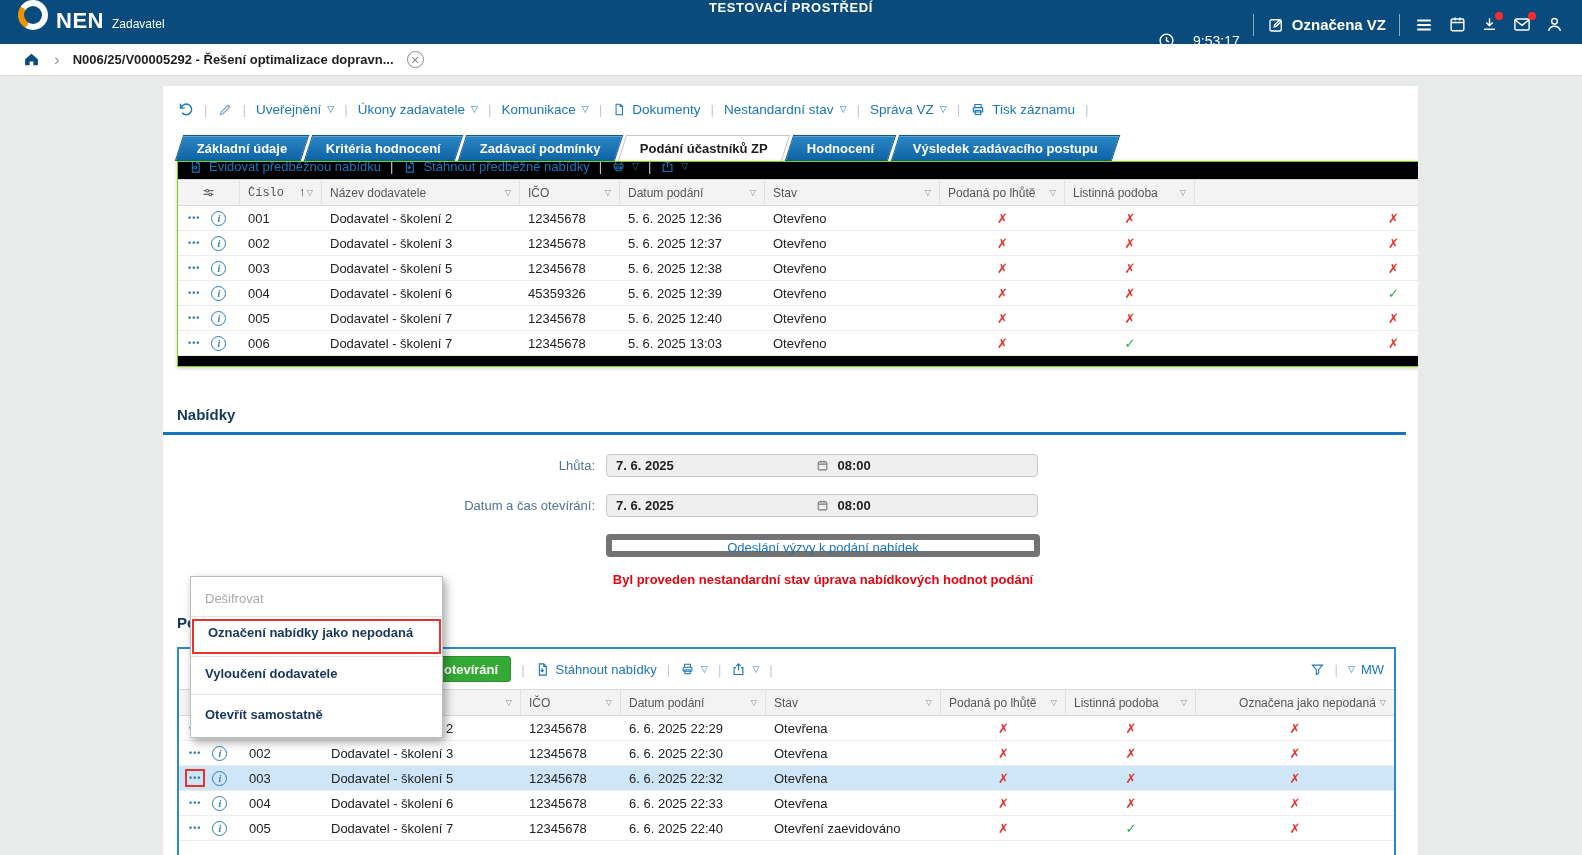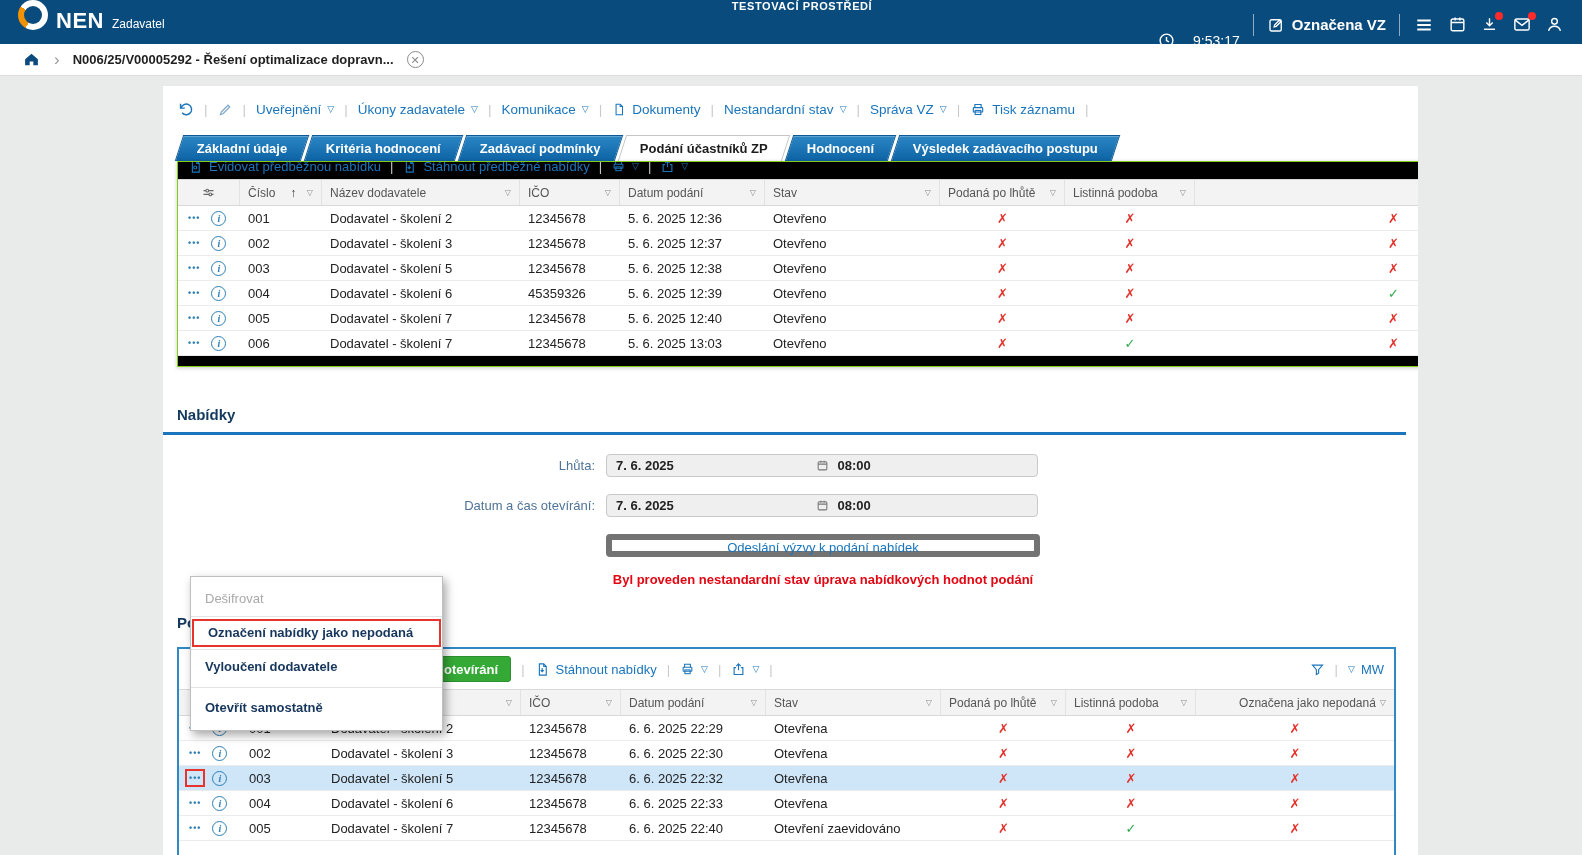"TESTOVACÍ PROSTŘEDÍ" .env-title { font-size: 11px -> 13px; margin-left: 11px -> none }
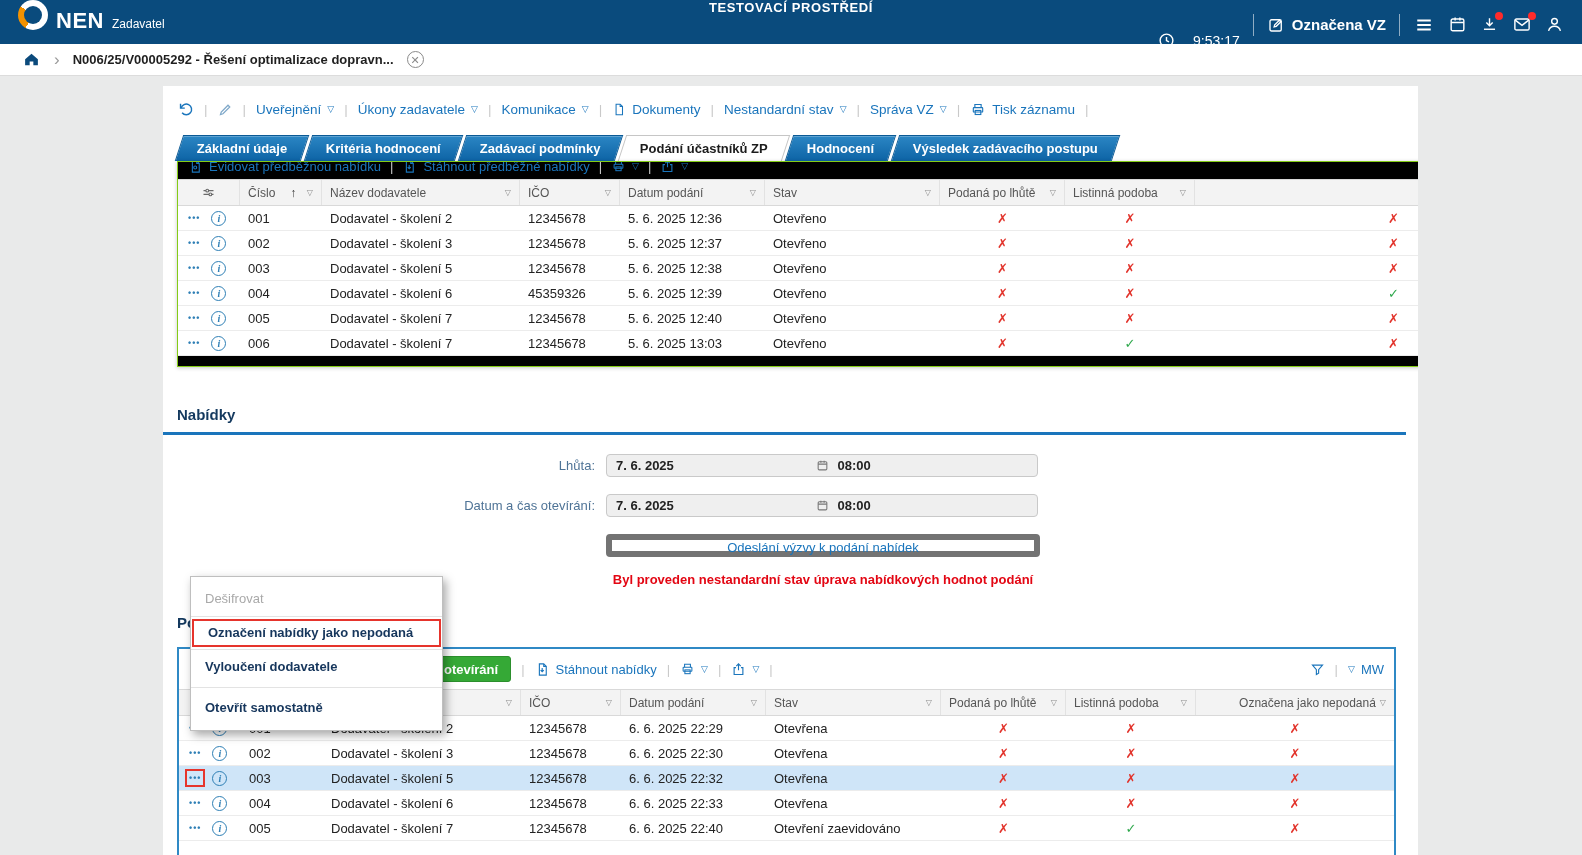"Číslo" .hcell-left { font-family: none -> Liberation Mono, monospace }
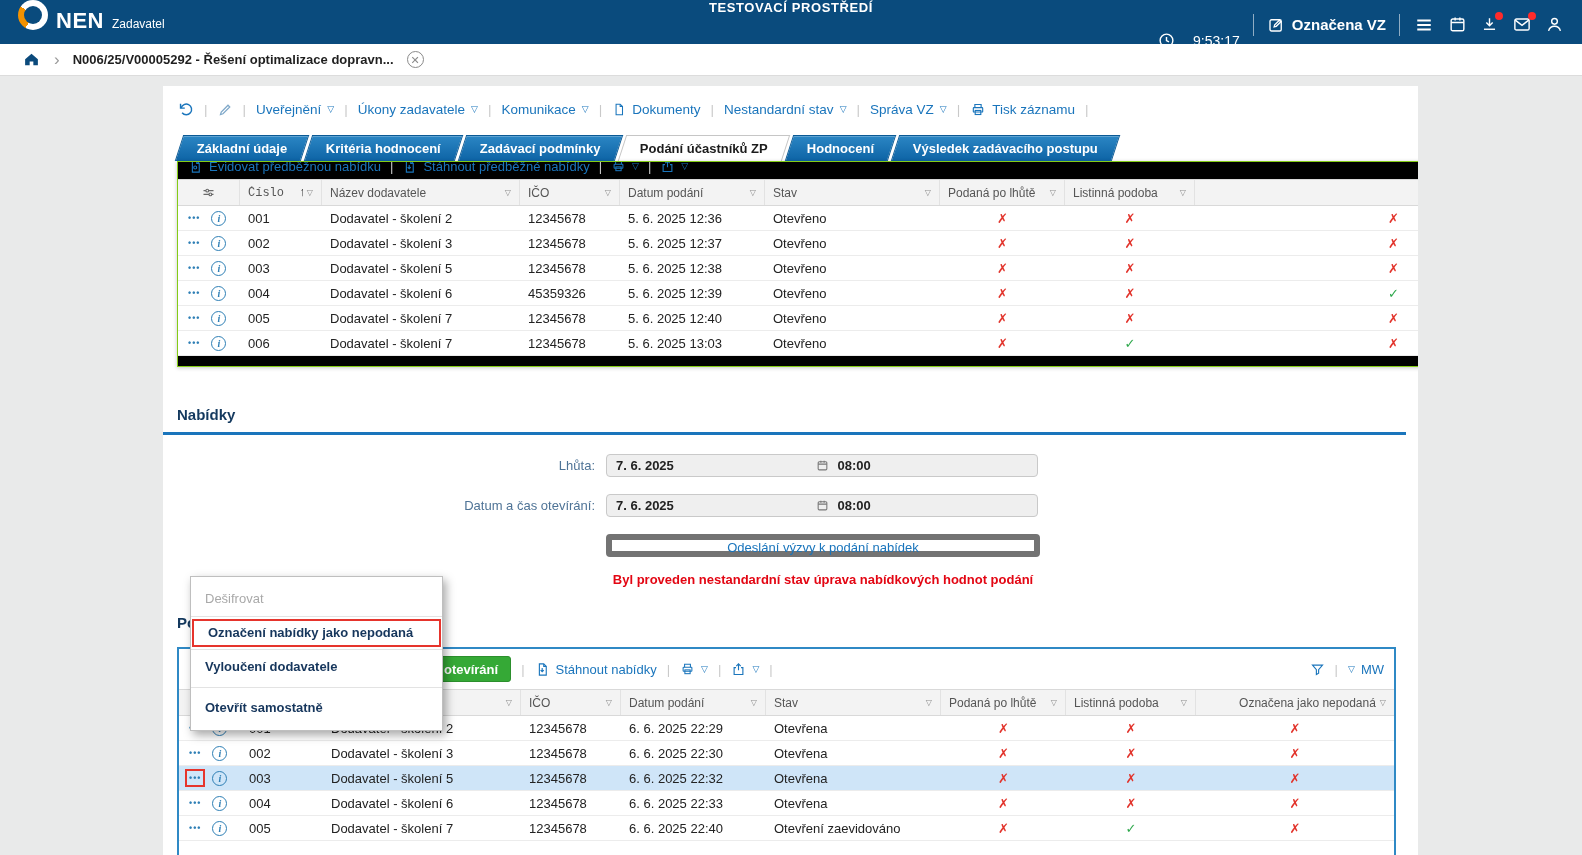"Označení nabídky jako nepodaná" .mi.hl { height: 28px -> 35px }
